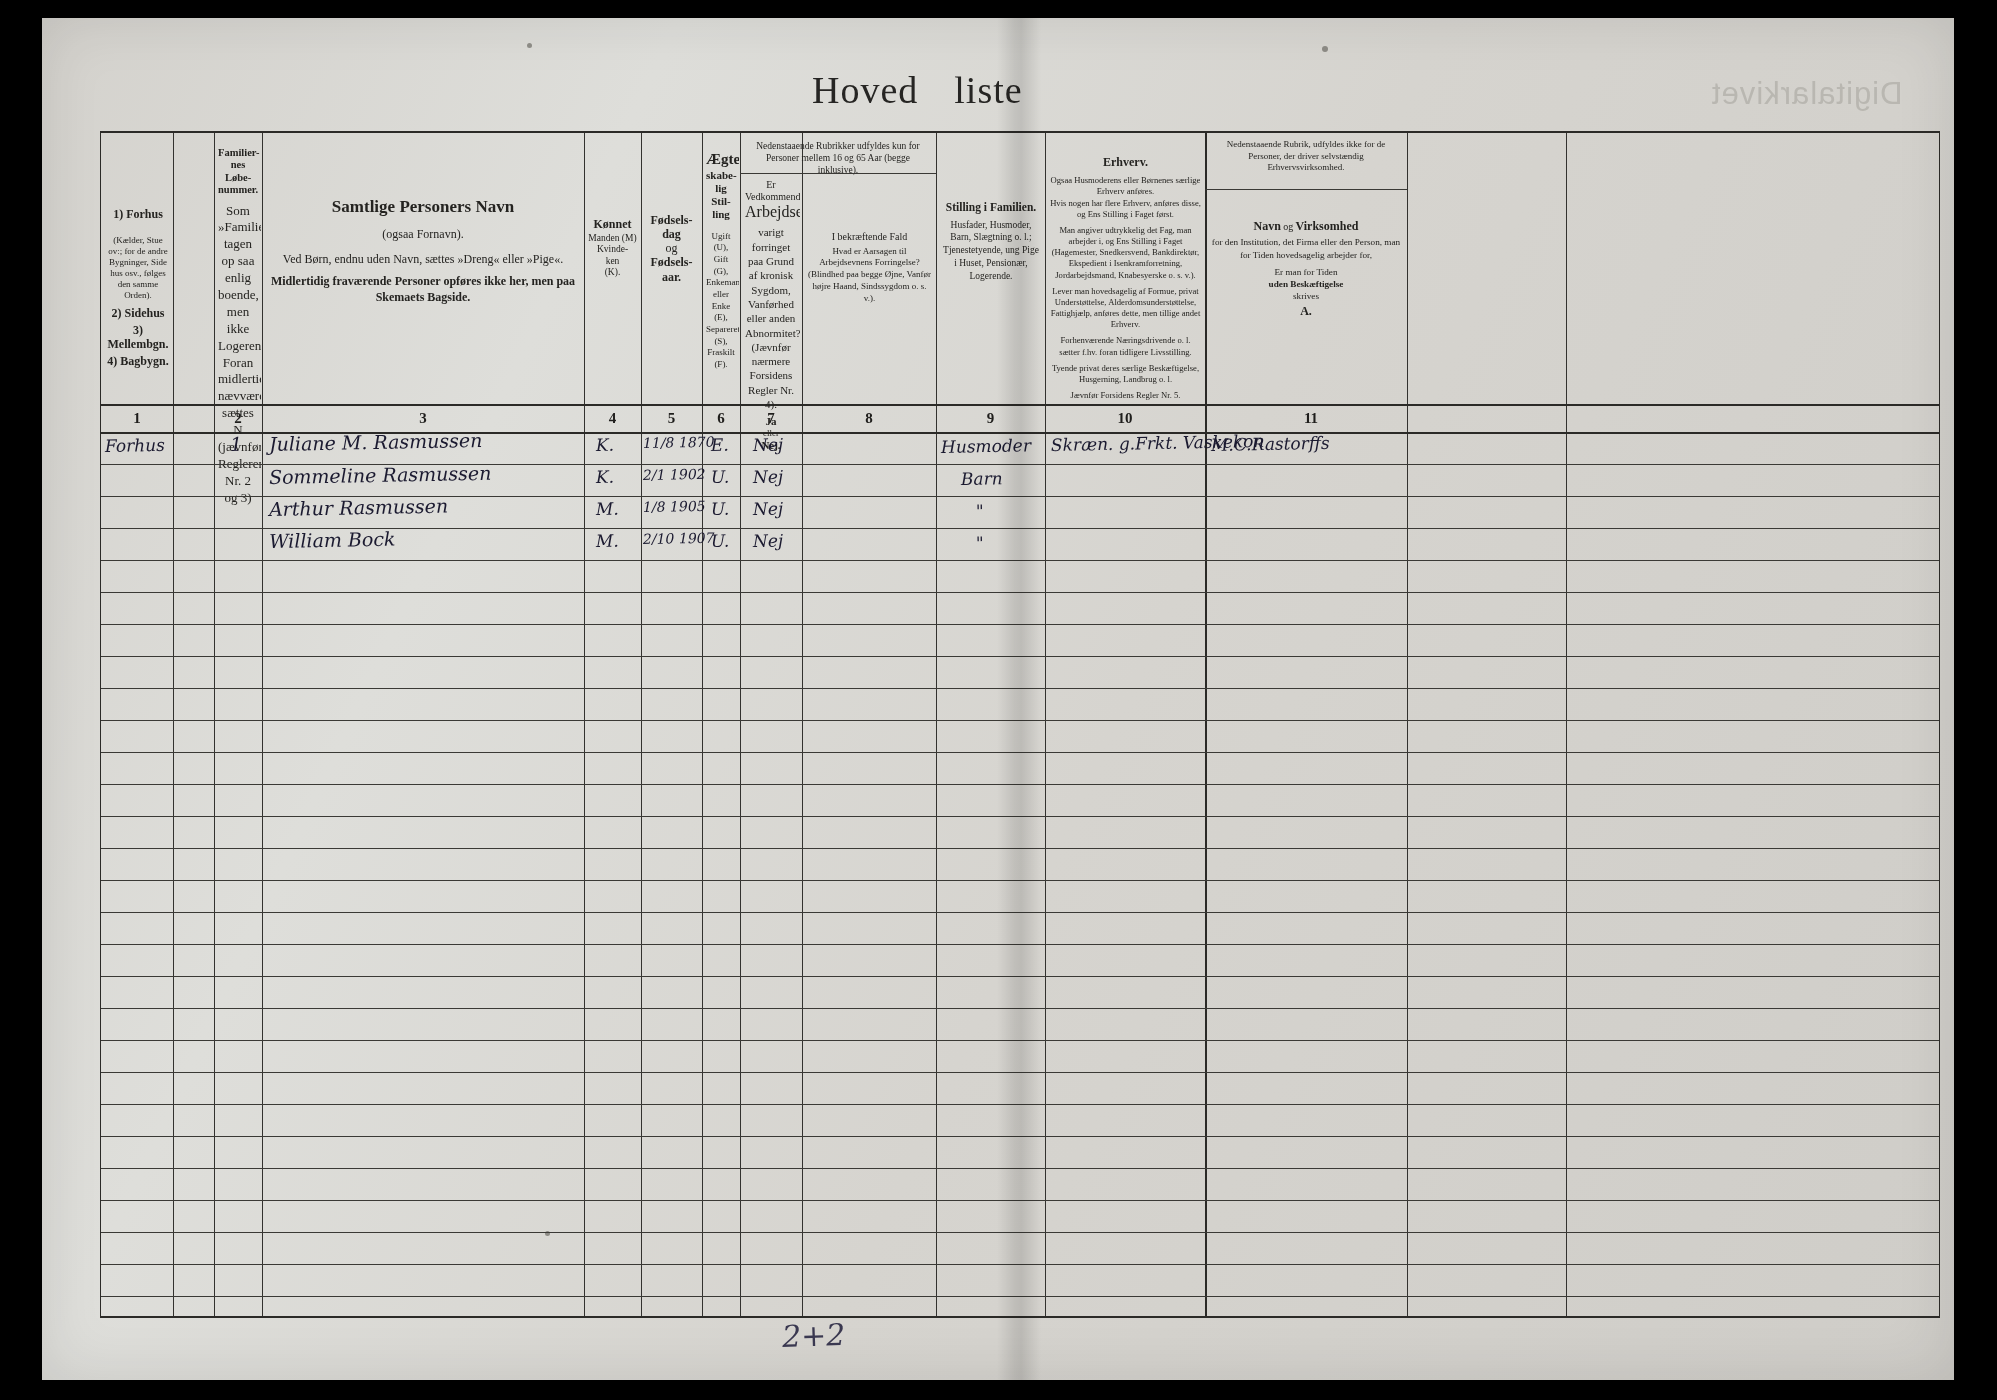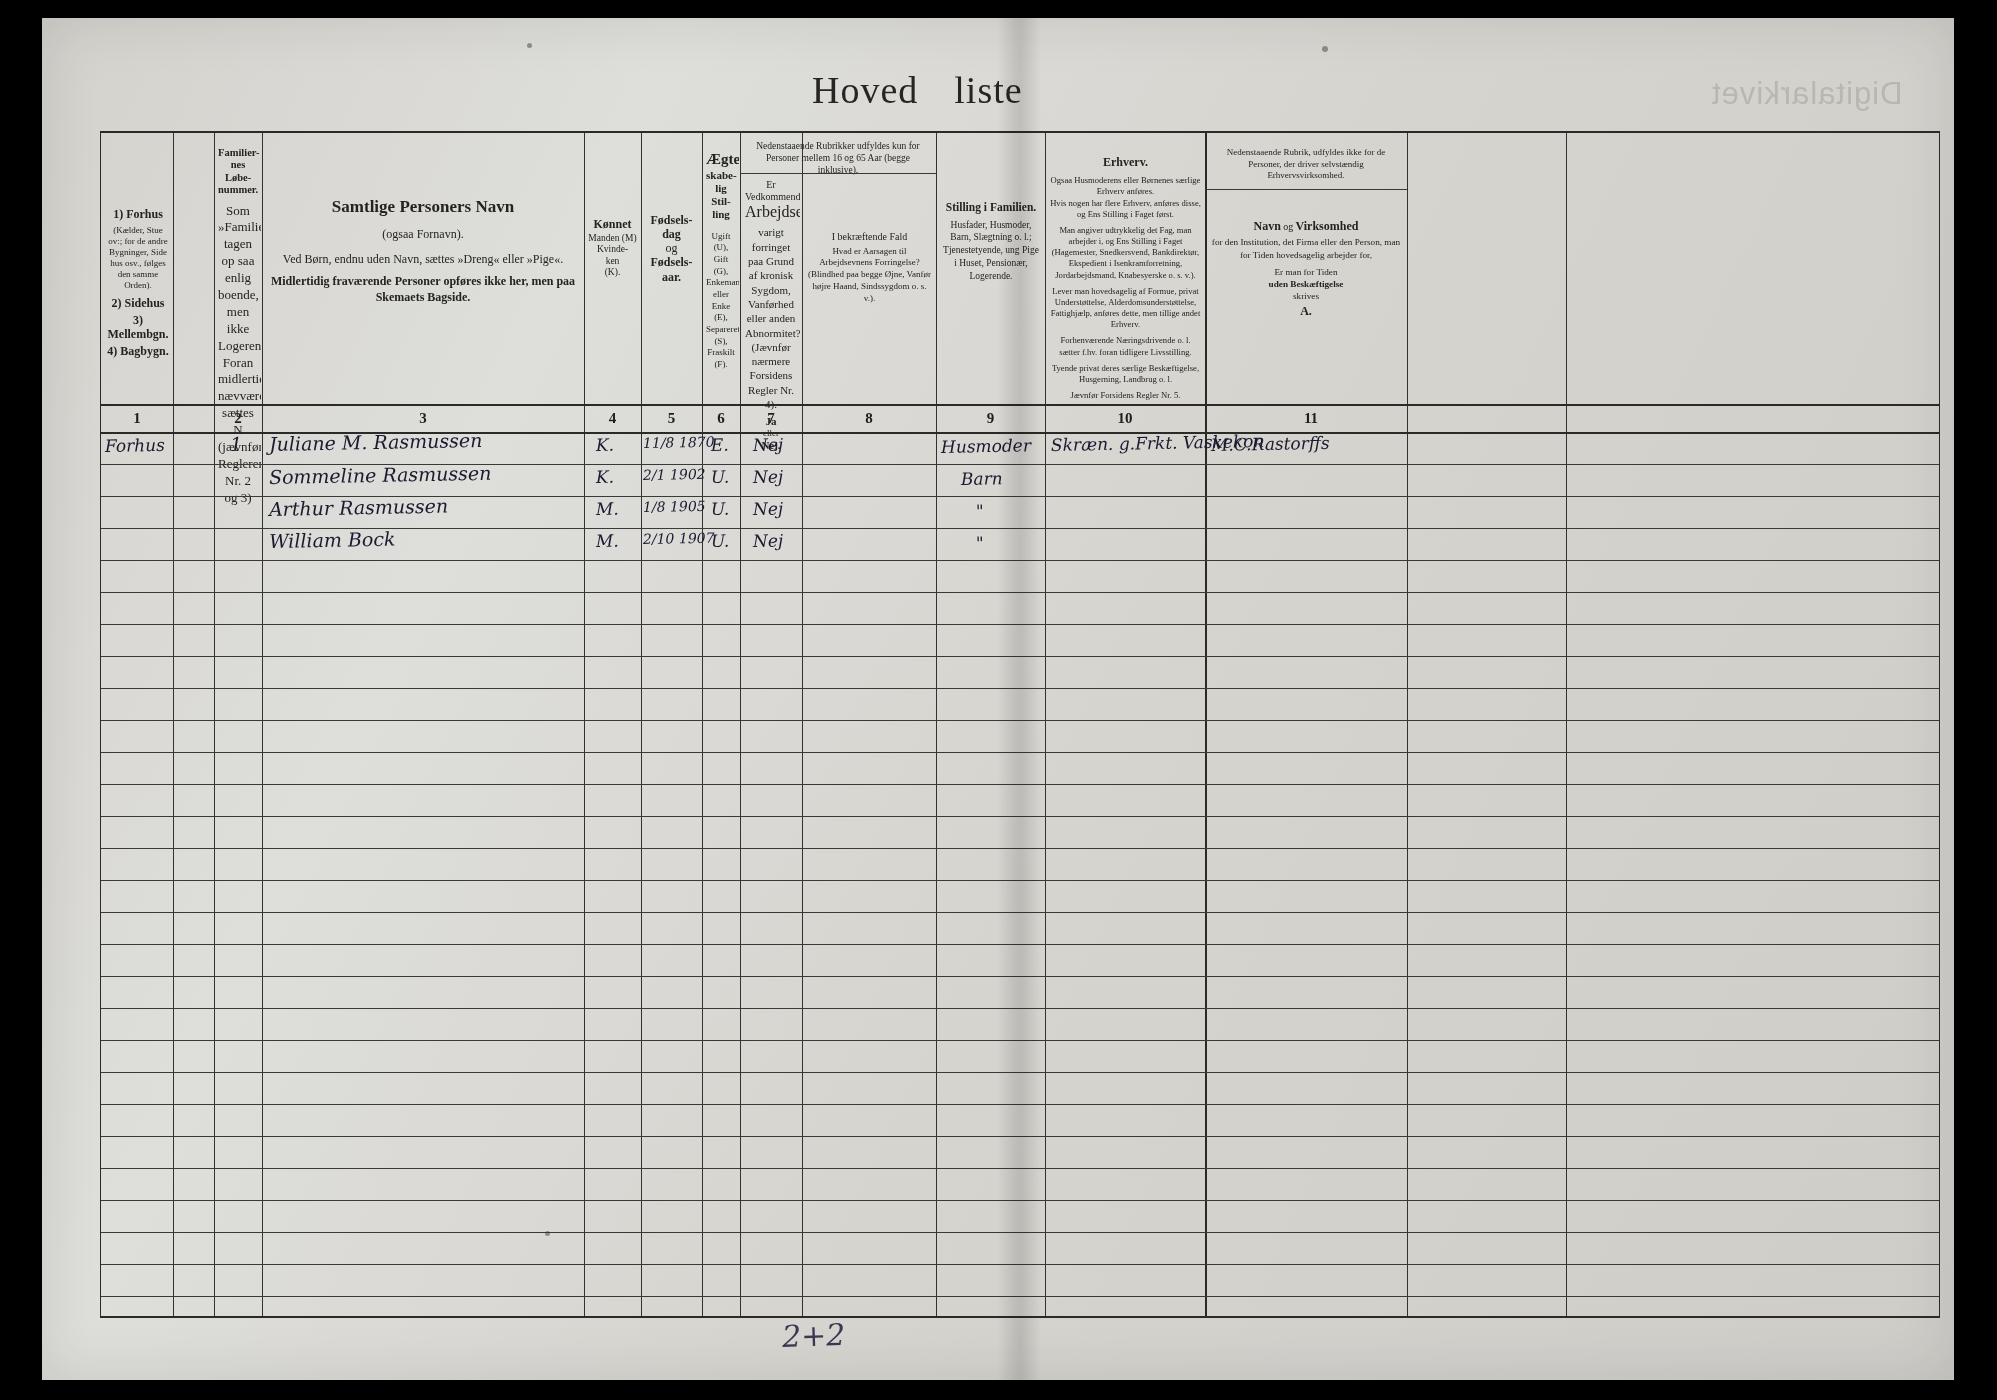"Nedenstaaende Rubrik, udfyldes ikke for" div.hcell { top: 12px -> 4px }
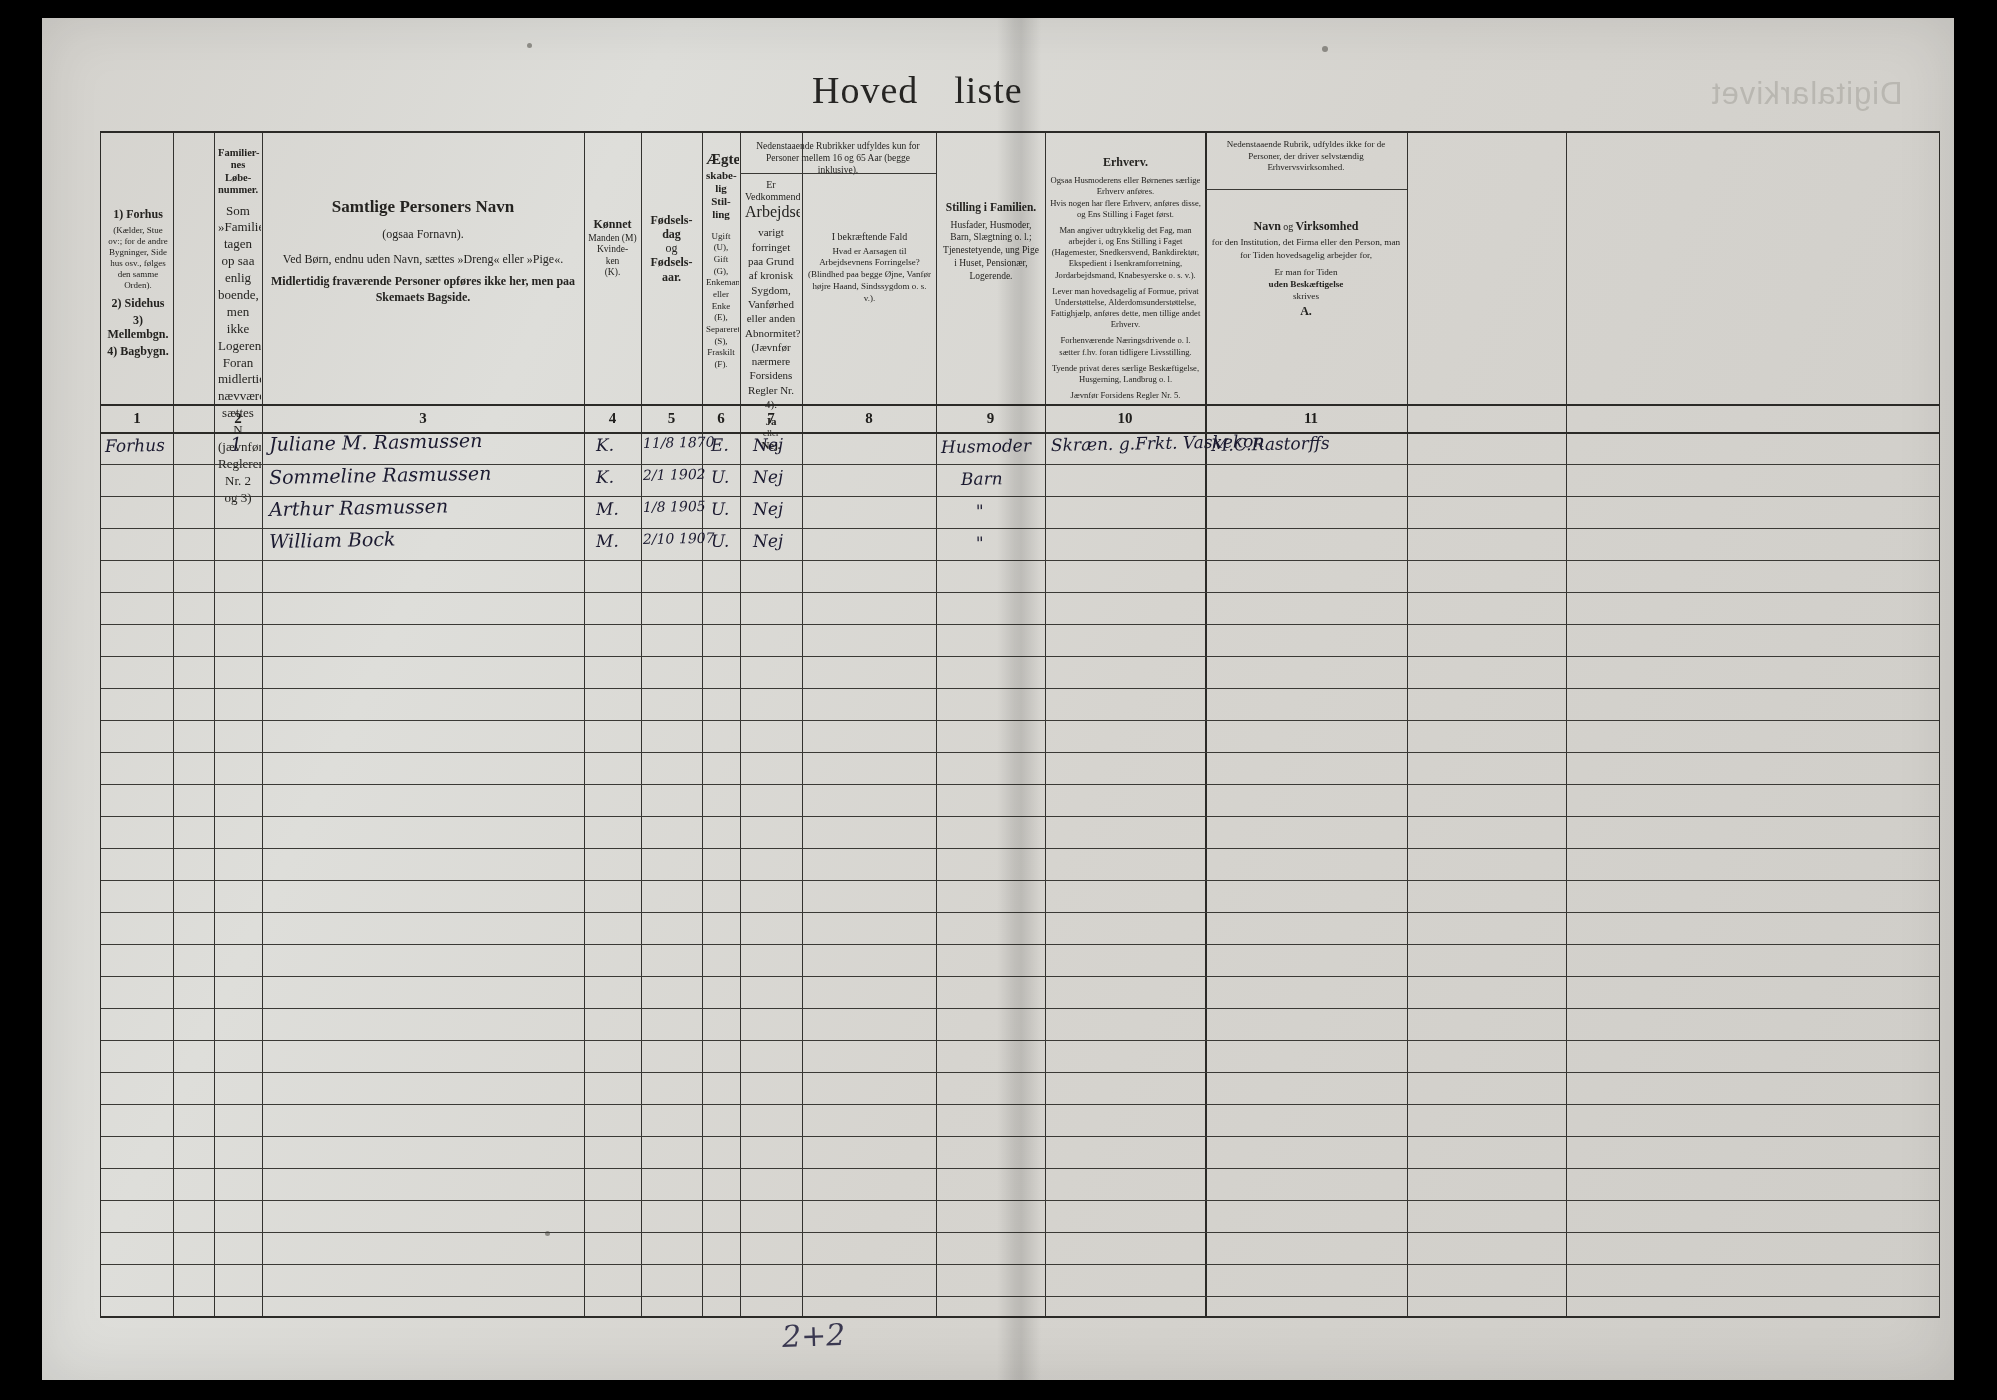"(Kælder, Stue ov:; for de" div { margin-top: 4px -> 14px }
